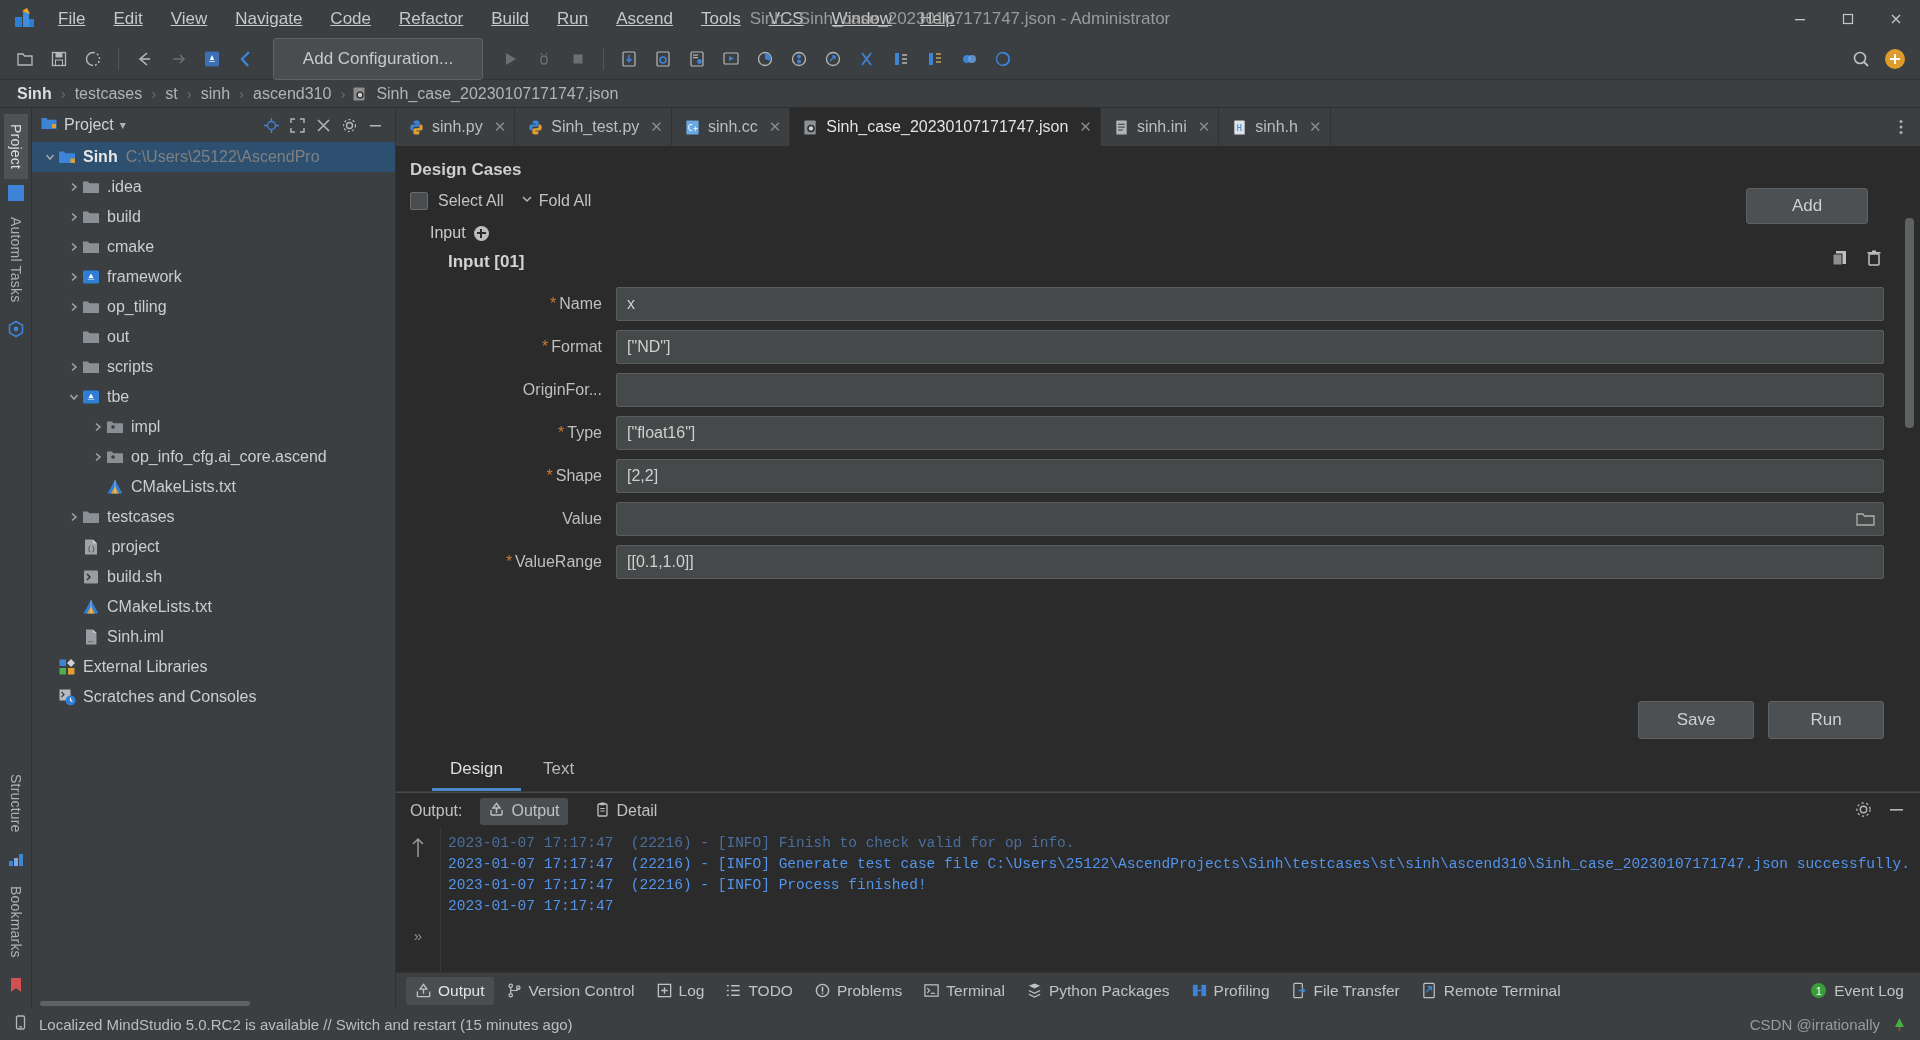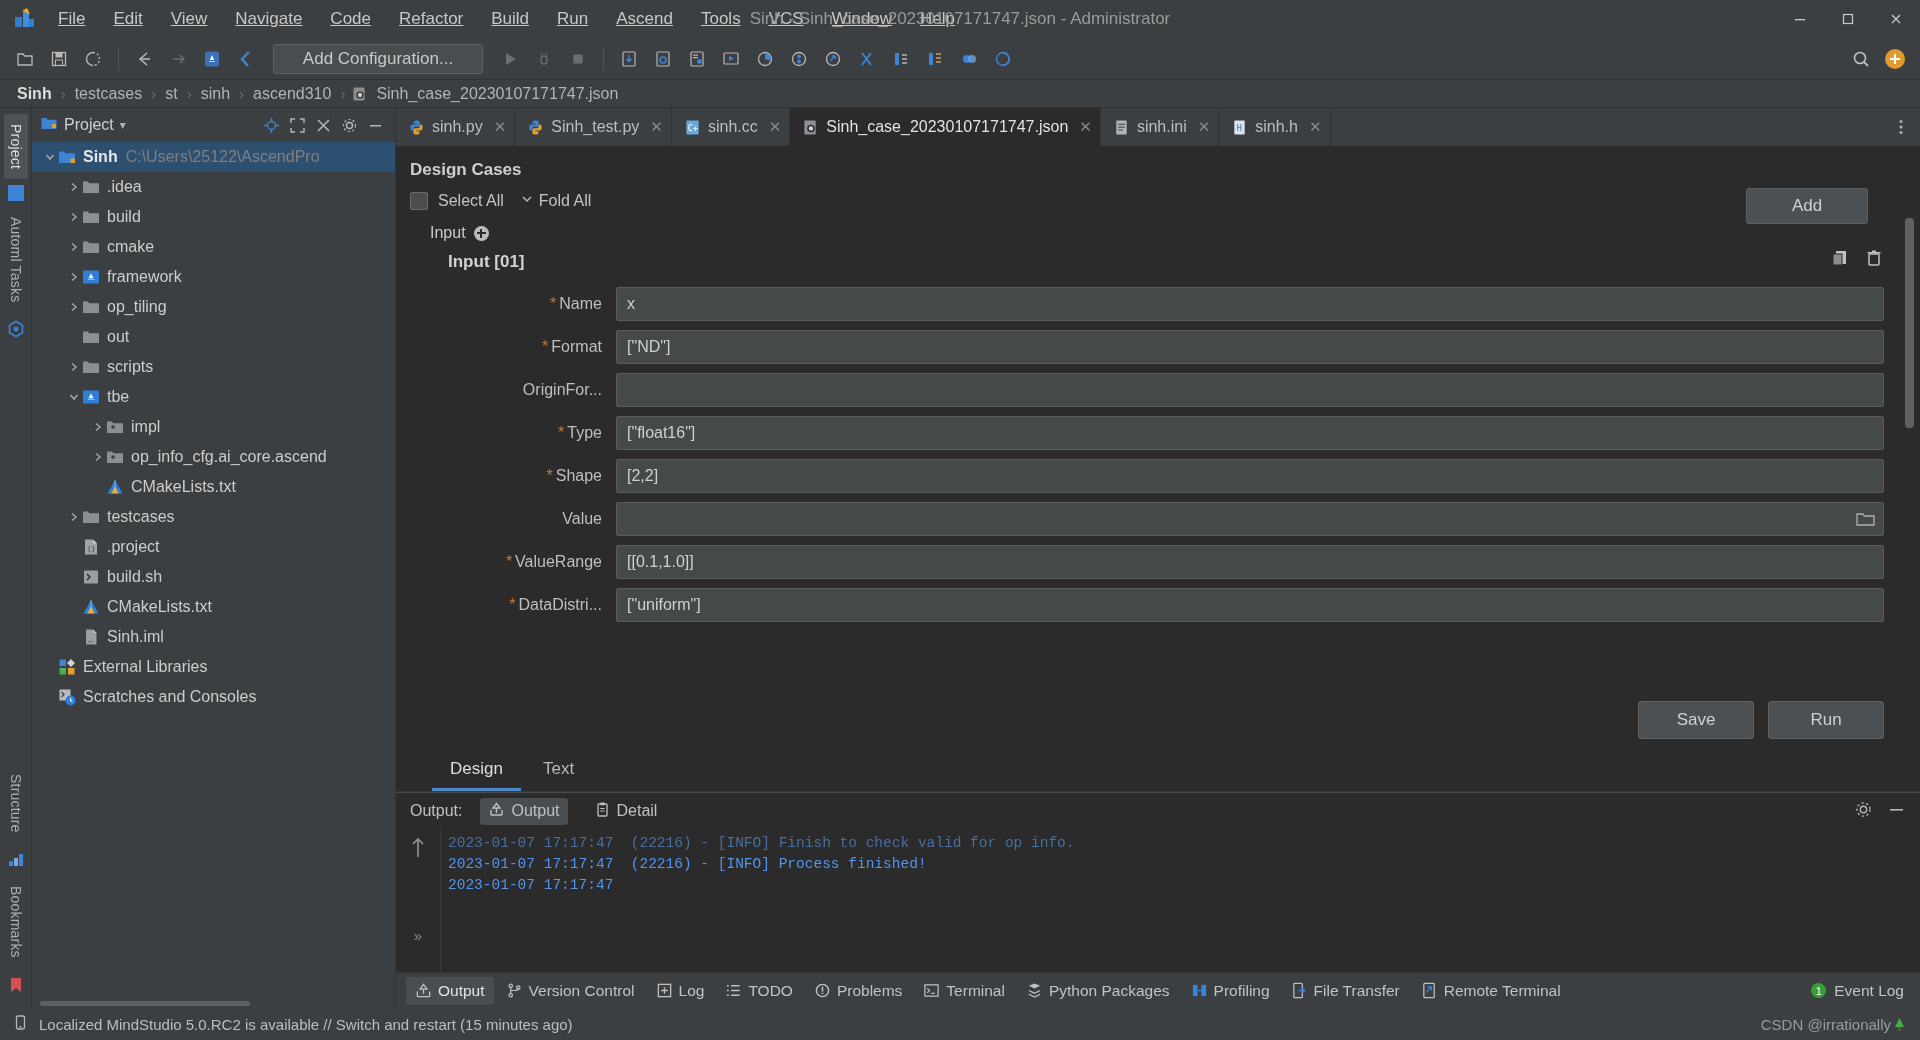"Add Configuration..." .run-config { height: 30px -> 42px }
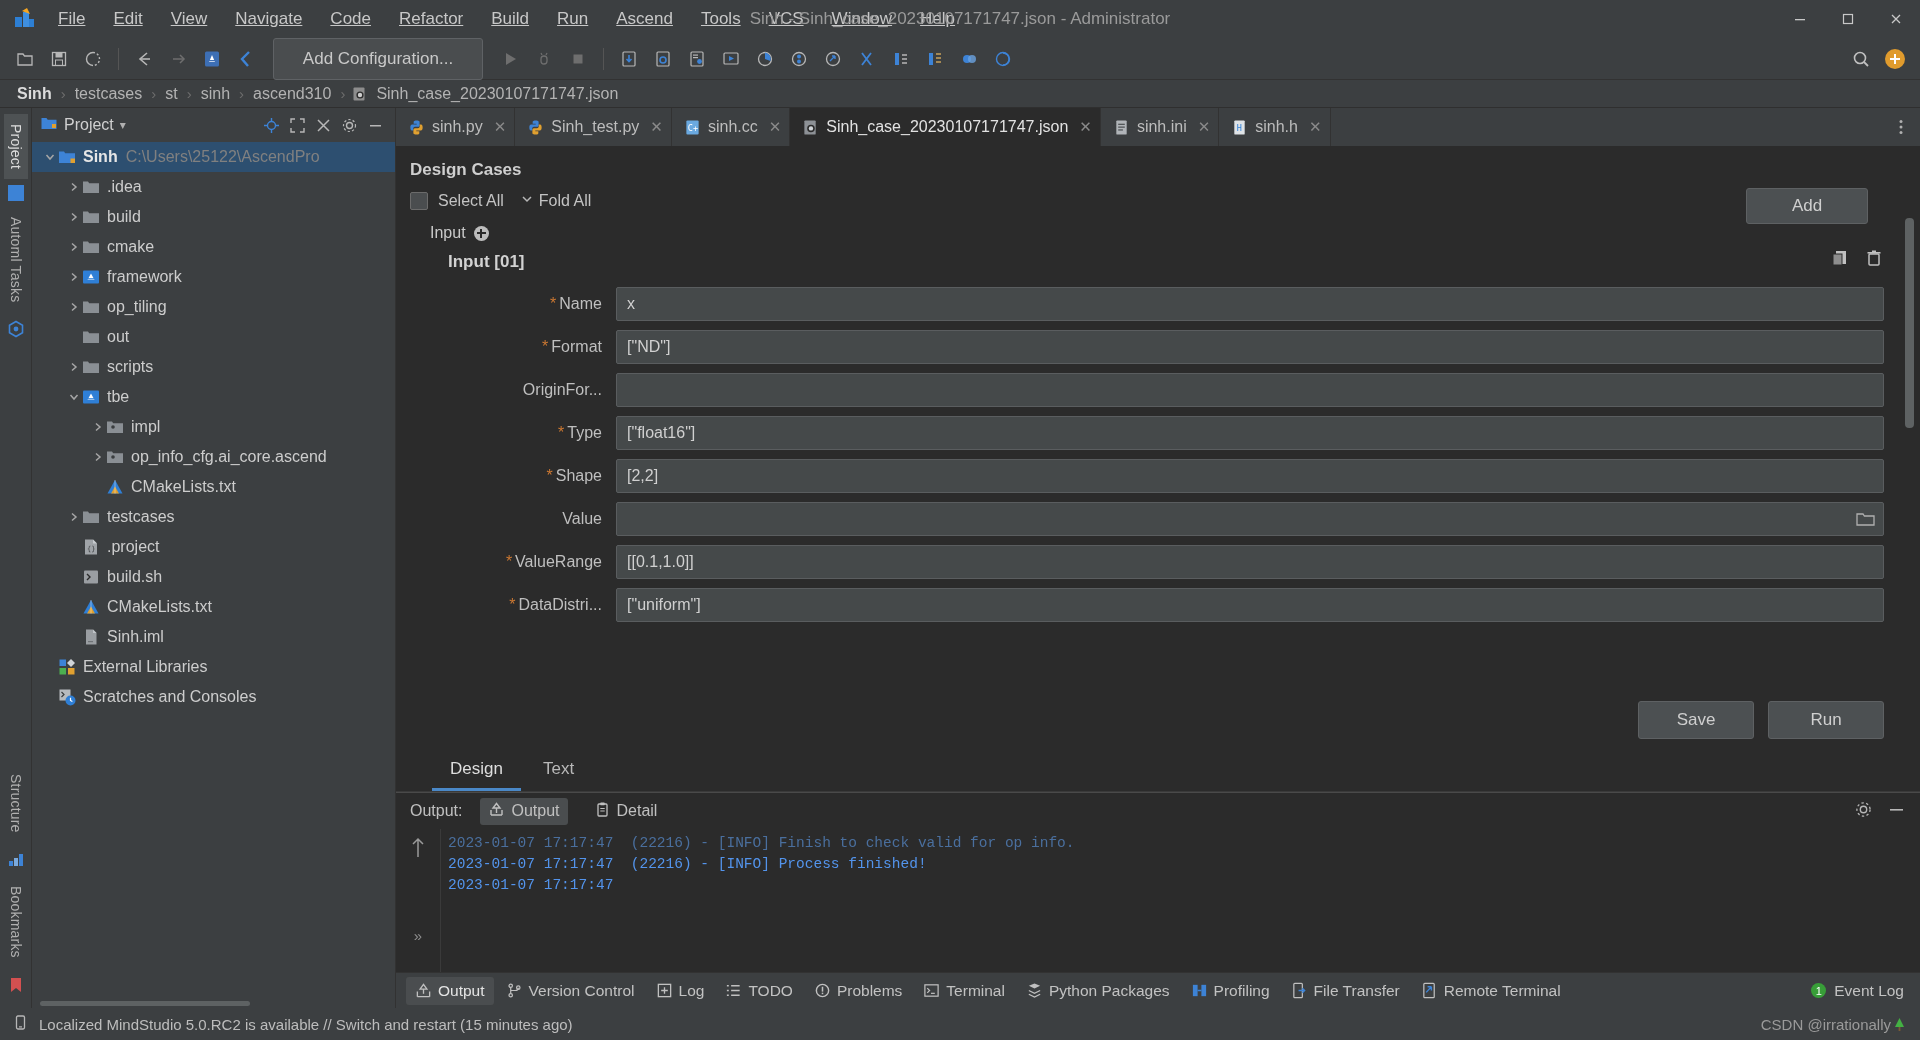"* DataDistri..." div.field-row { html: <div> <div><span>*</span><span>DataDistri...</span></div> <div> <span>["uniform"]</span> </div> </div> -> none }
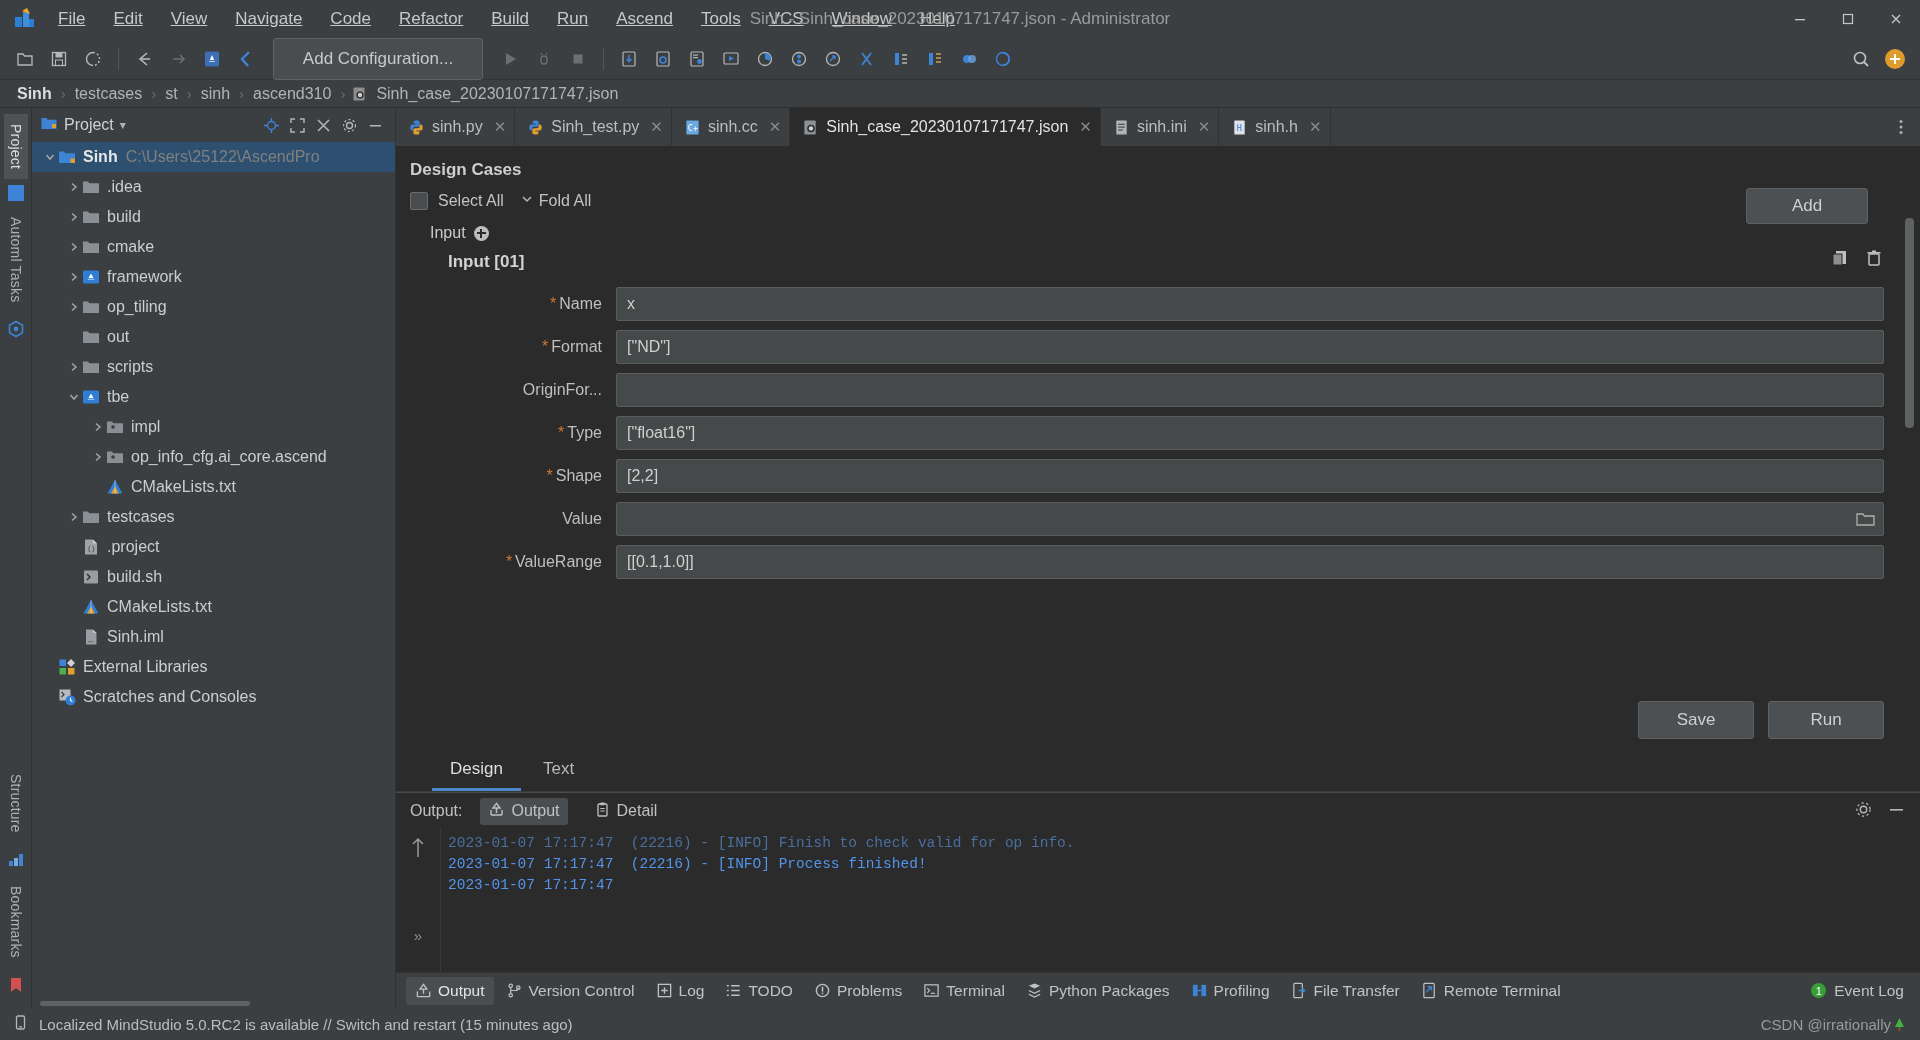"2023-01-07 17:17:47 (22216) - [INFO] Generate" div.cline { html: none -> <div>2023-01-07 17:17:47 (22216) - [INFO] Generate test case file C:\Users\25122\AscendProjects\Sinh\testcases\st\sinh\ascend310\Sinh_case_20230107171747.json successfully.</div> }
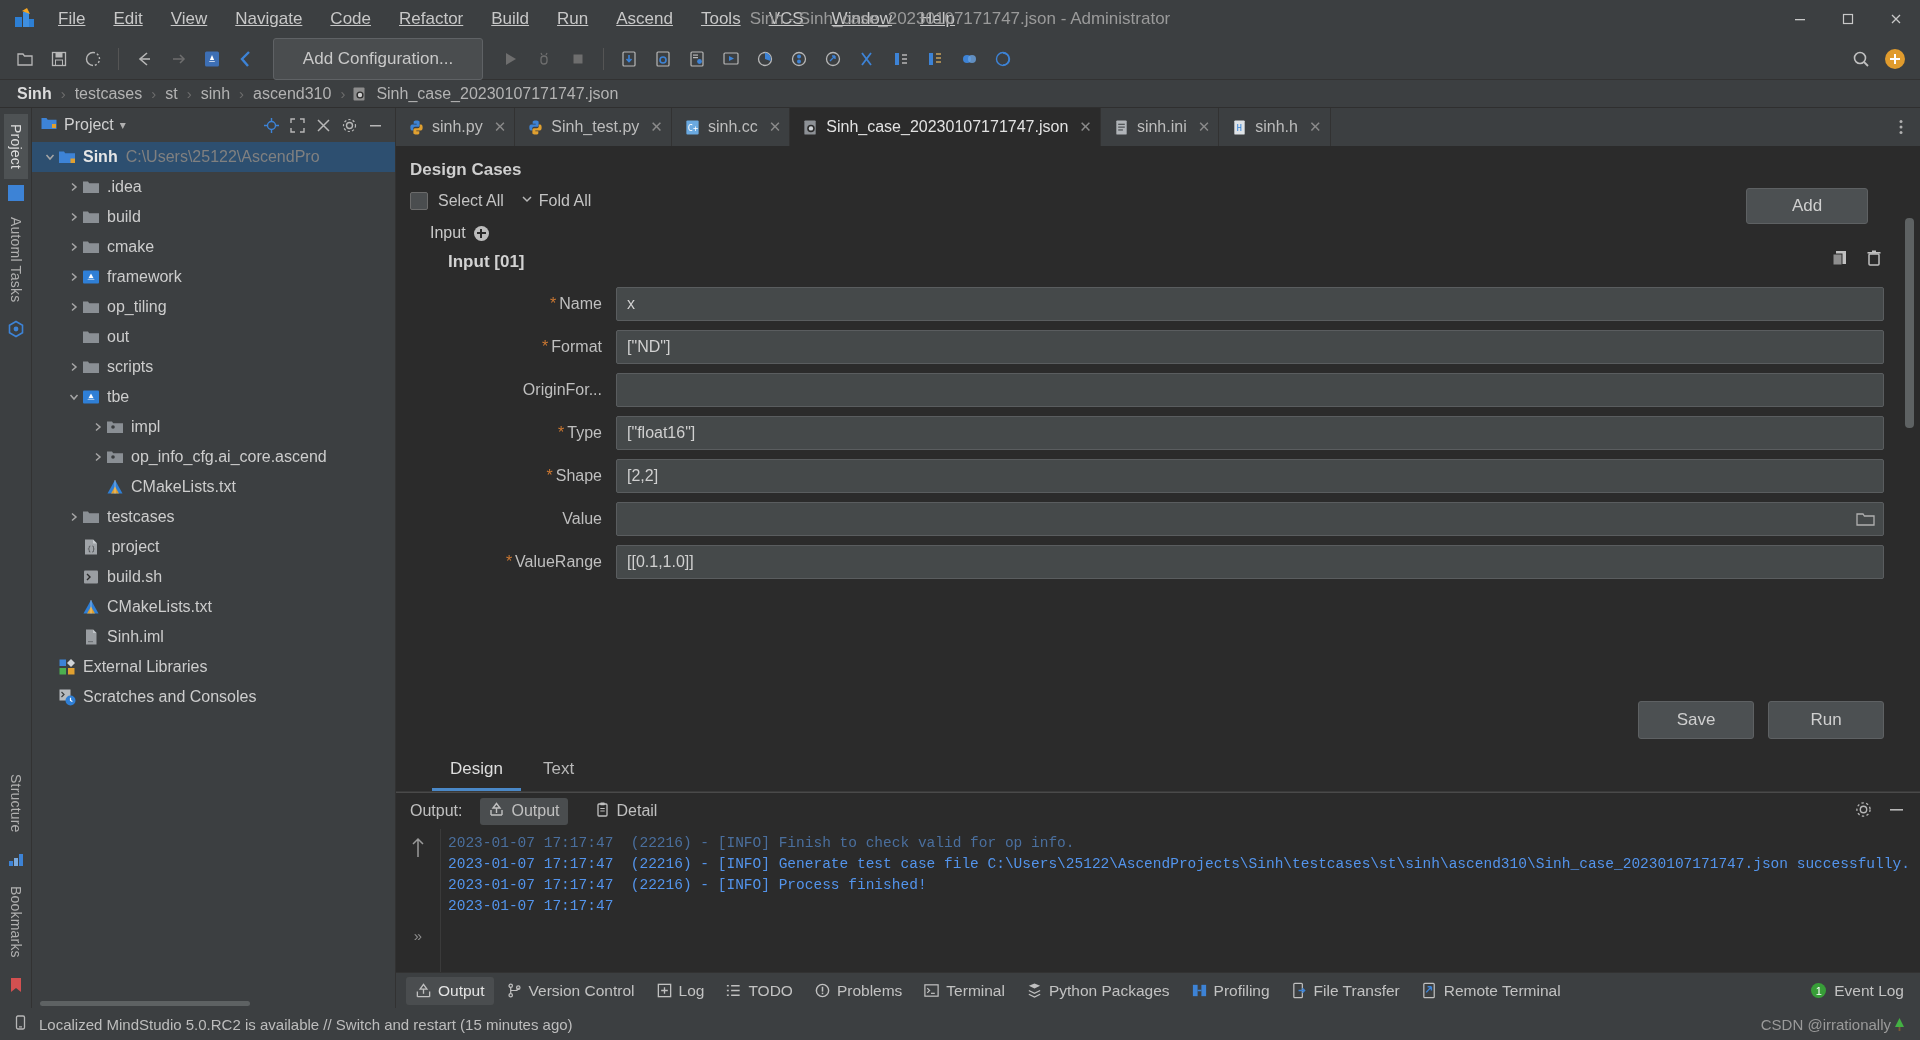"CSDN @irrationally" .status-right { gap: 0 -> 11px }
